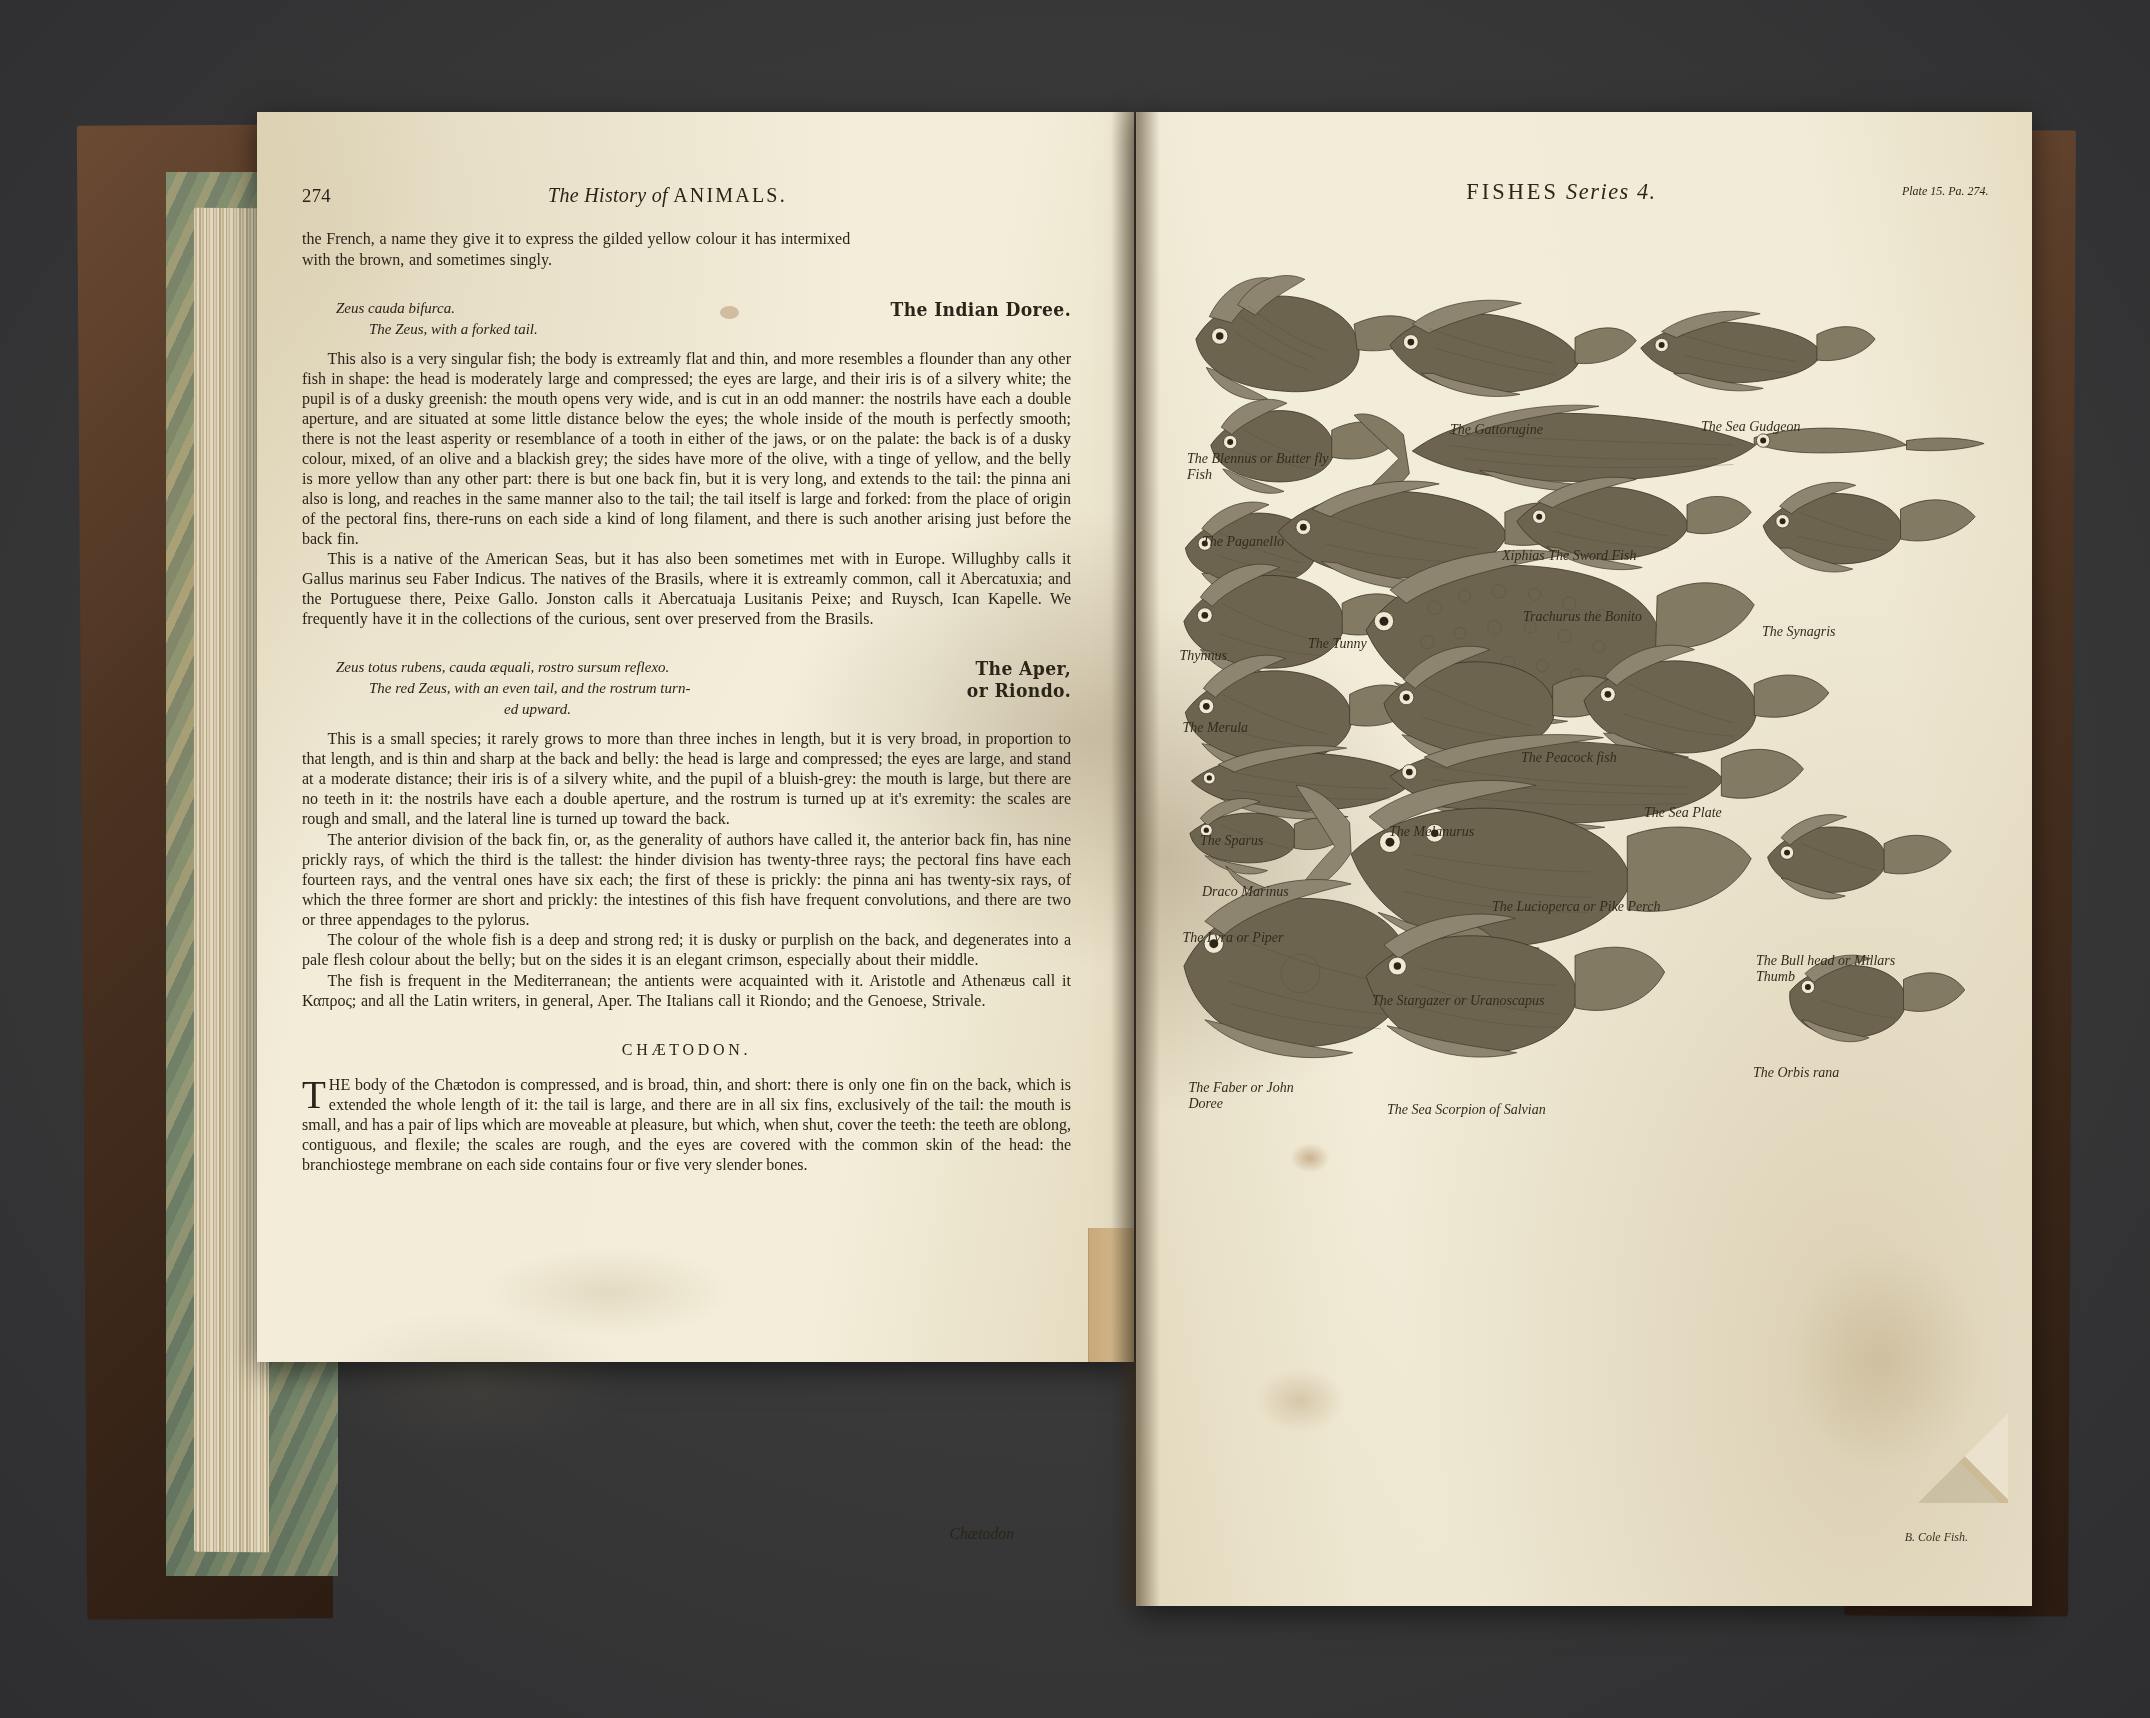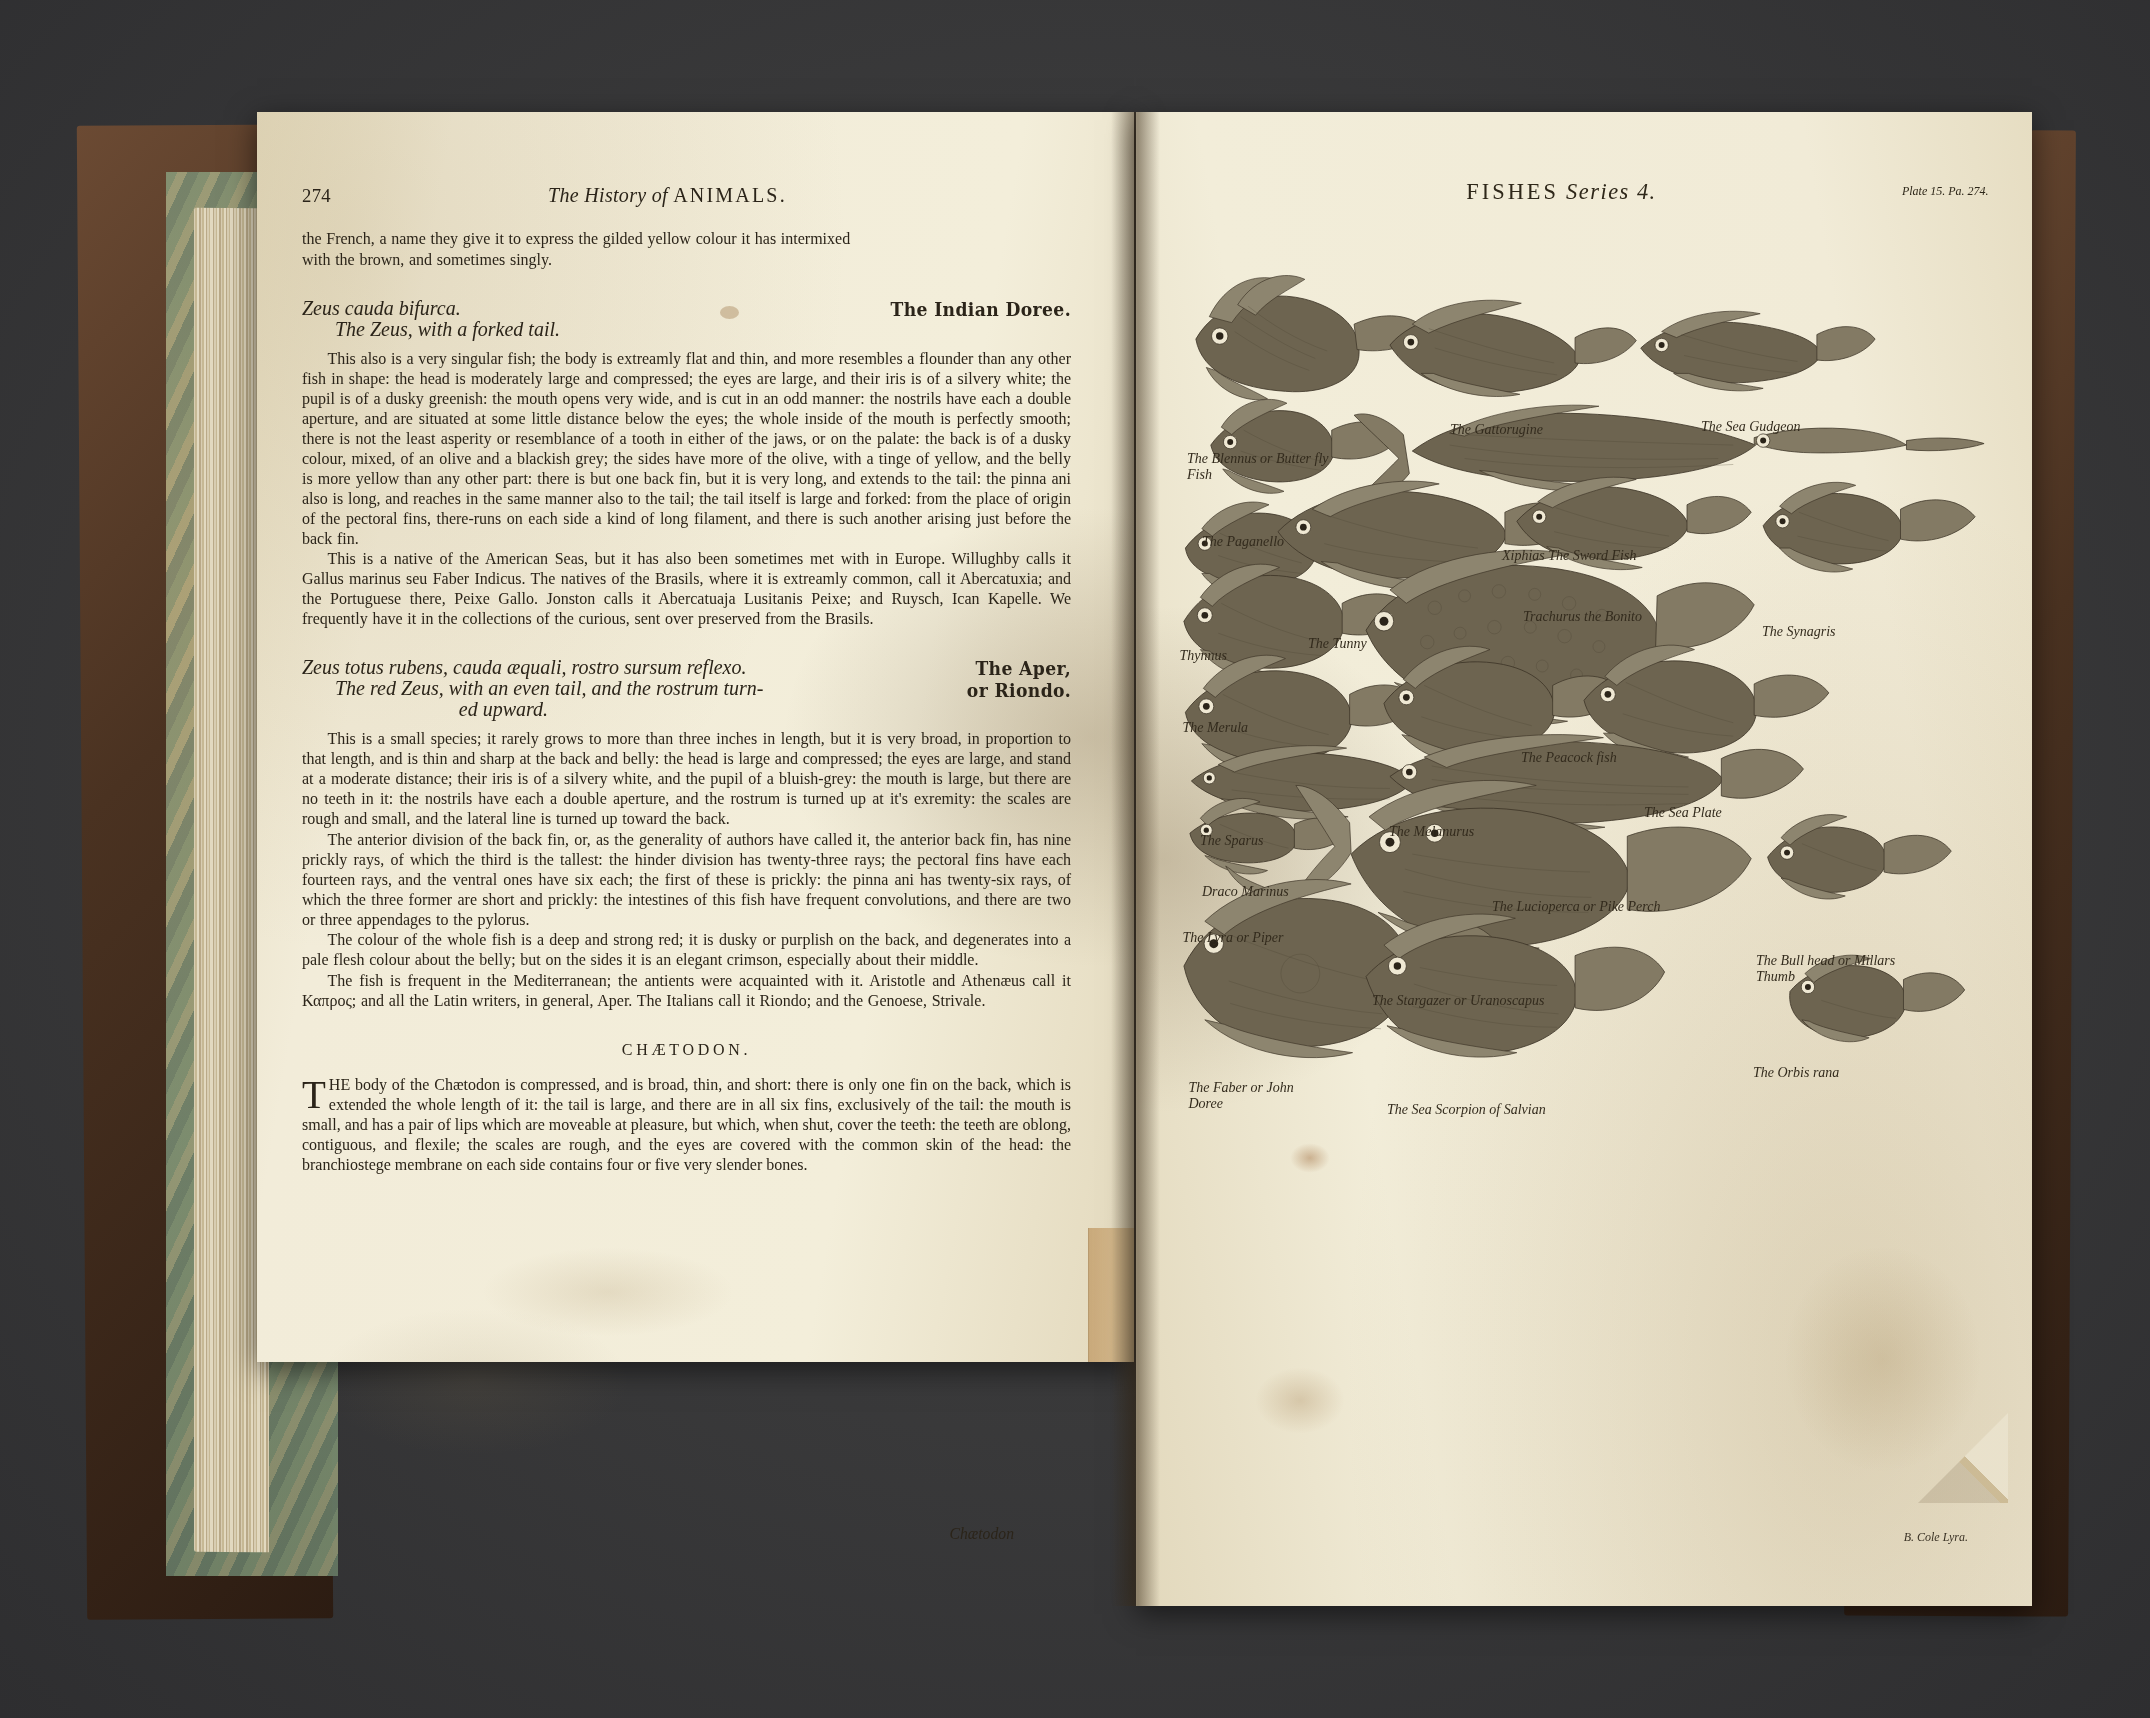"Zeus cauda bifurca." .latin { font-size: 20px -> 15px; margin-left: none -> 34px }
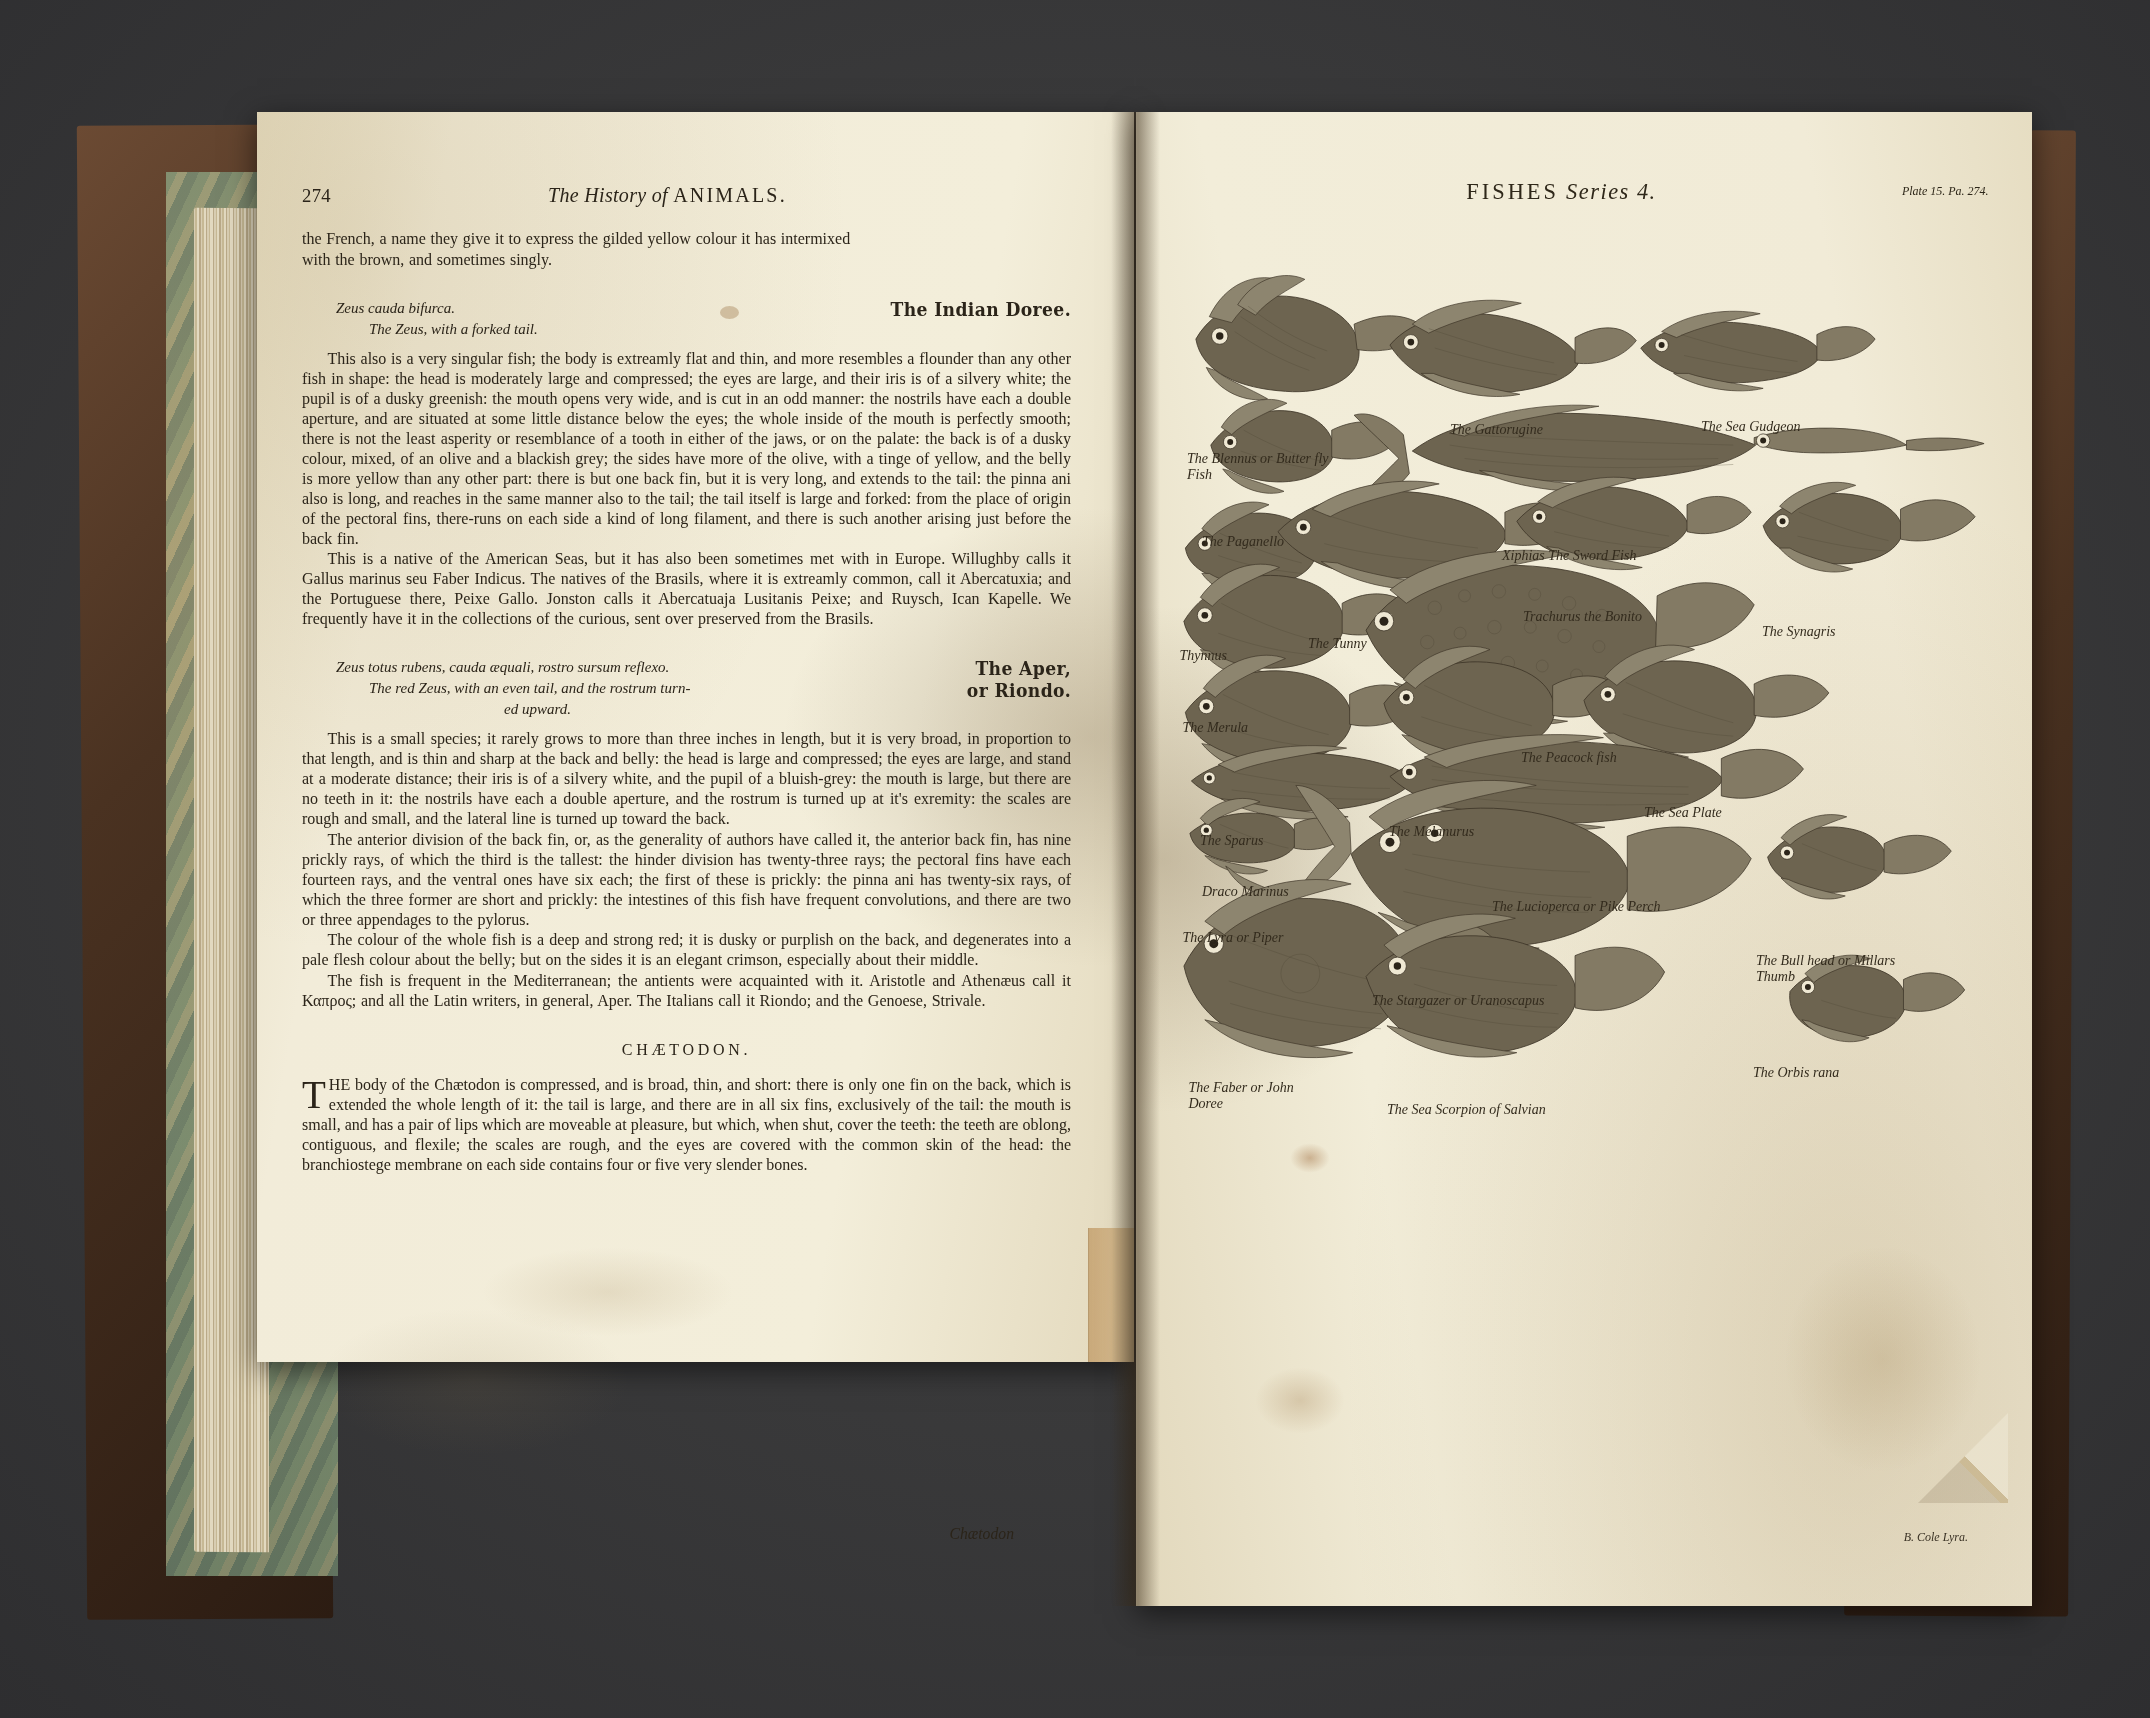"B. Cole Lyra." div { text: Lyra -> Fish }
